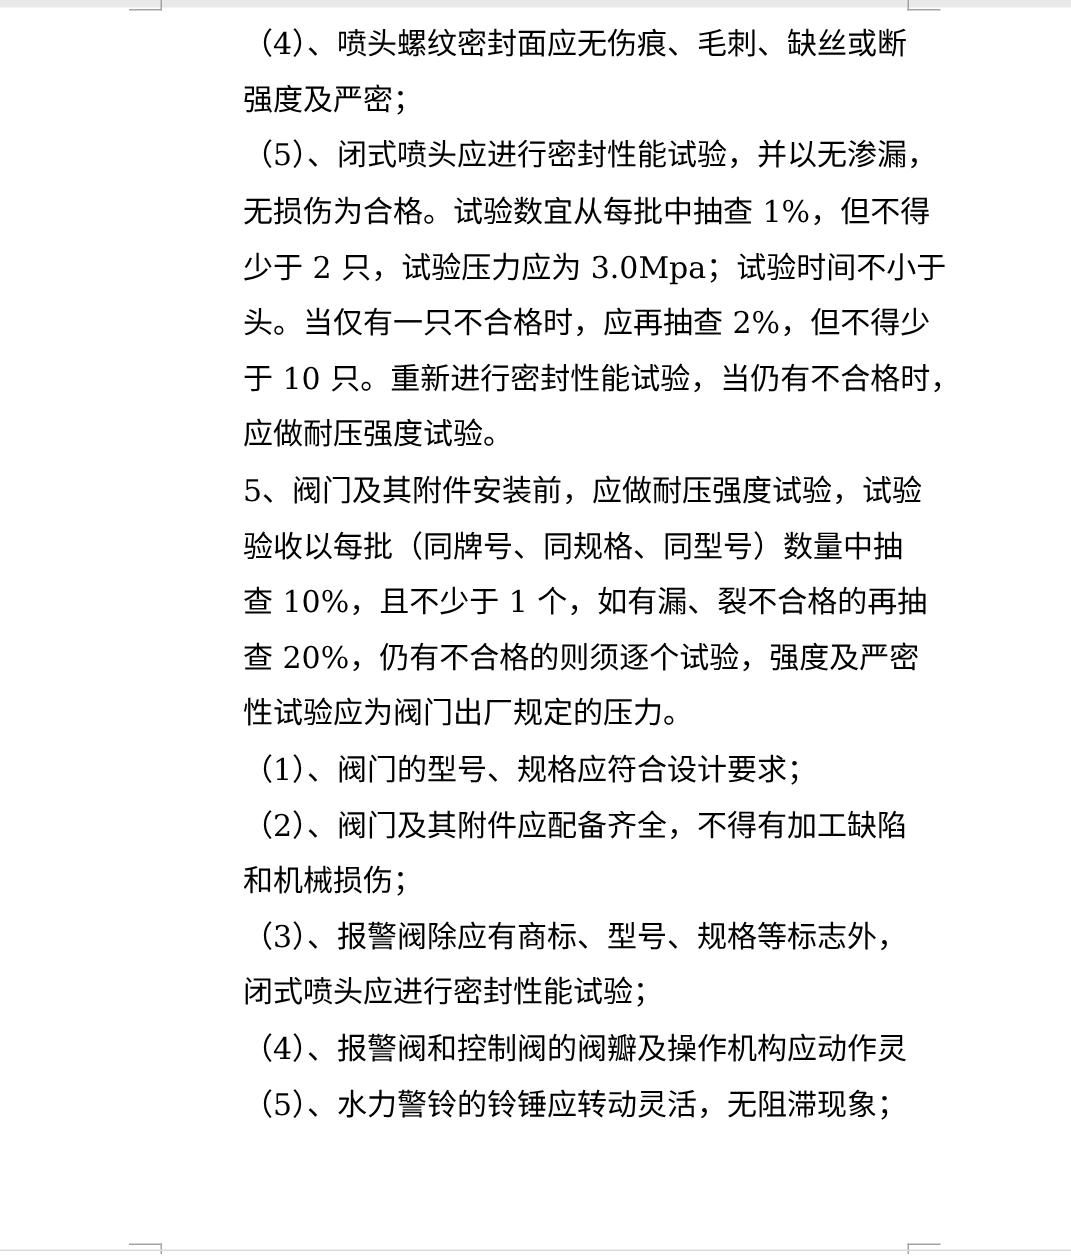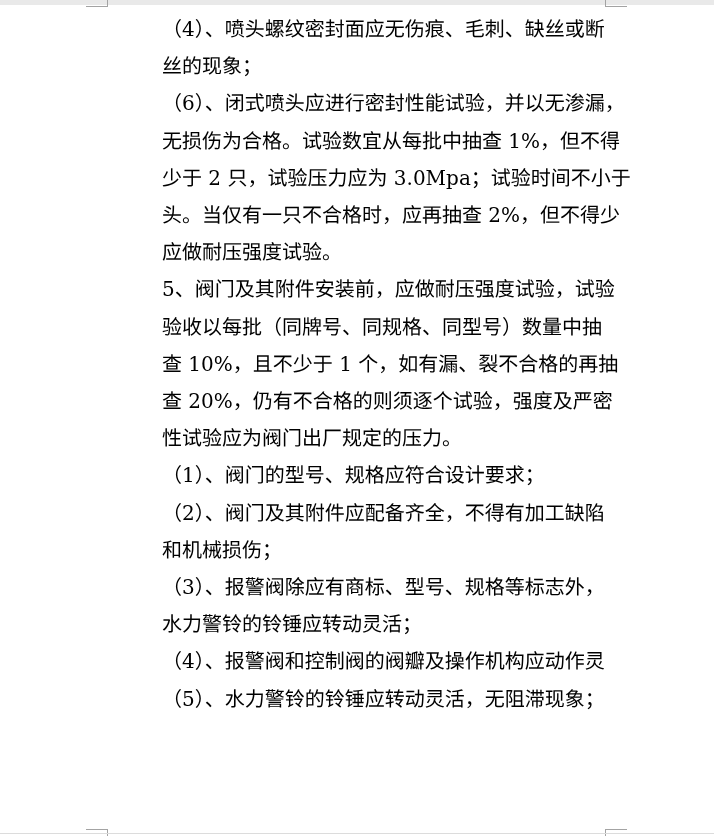"丝的现象；" div.line { text: 丝的现象 -> 强度及严密 }
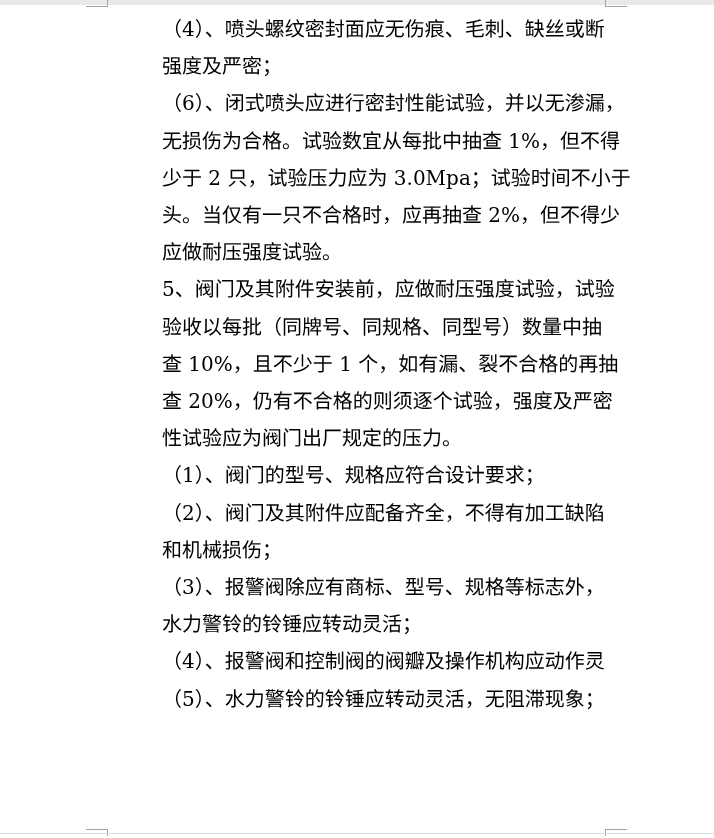"（6）、闭式喷头应进行密封性能试验，并以无渗漏，" div.line { text: 6 -> 5 }
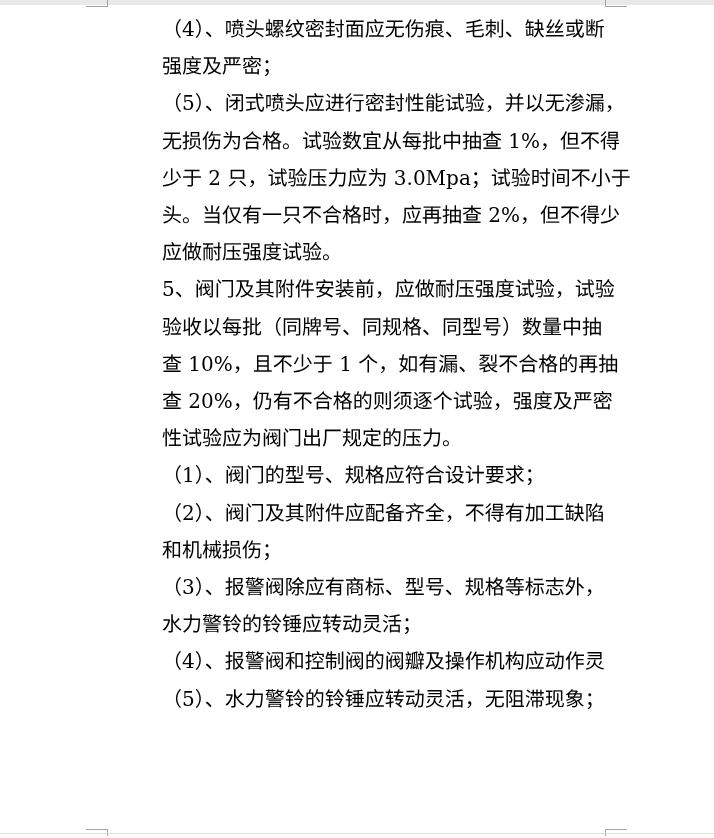"于 10 只。重新进行密封性能试验，当仍有不合格时，" div.line { html: none -> <div>于 10 只。重新进行密封性能试验，当仍有不合格时，</div> }
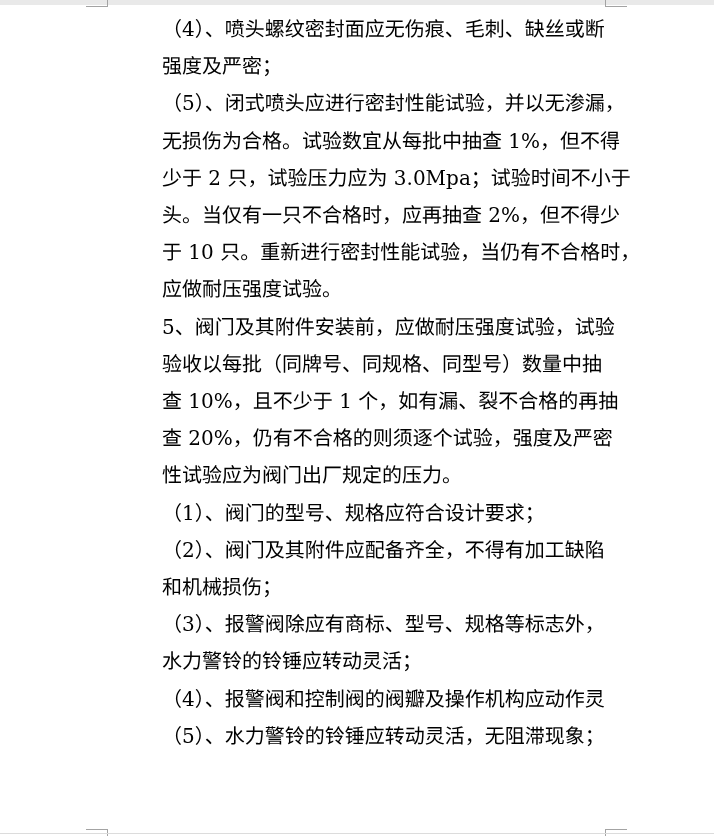"水力警铃的铃锤应转动灵活；" div.line { text: 水力警铃的铃锤应转动灵活 -> 闭式喷头应进行密封性能试验 }
